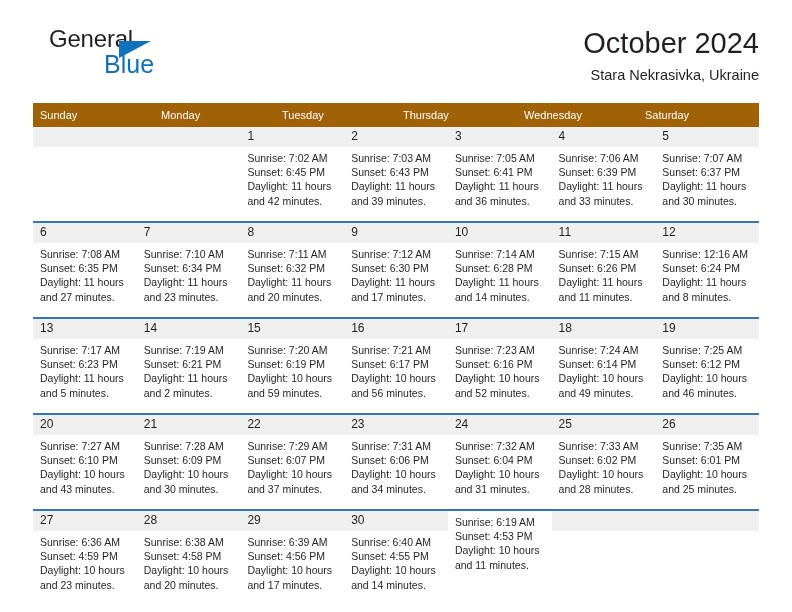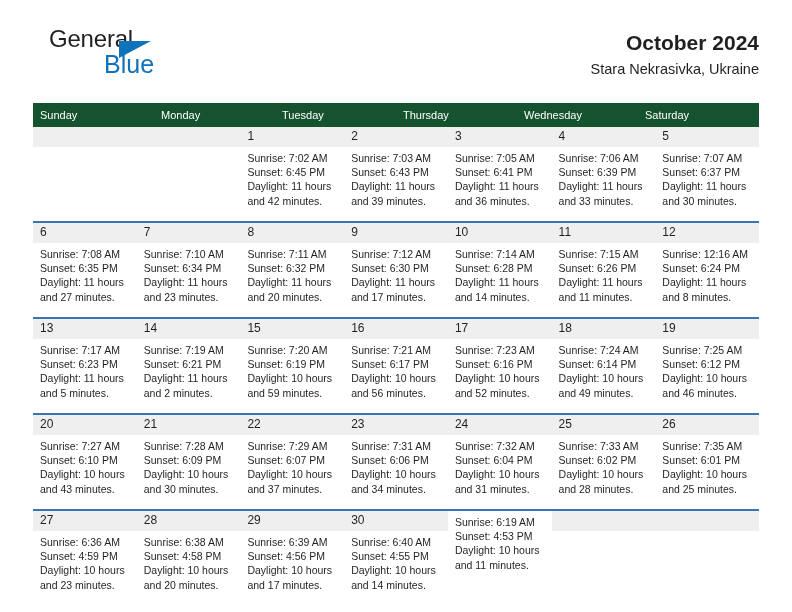"October 2024" .cal-title { font-size: 21px -> 29px; font-weight: bold -> normal }
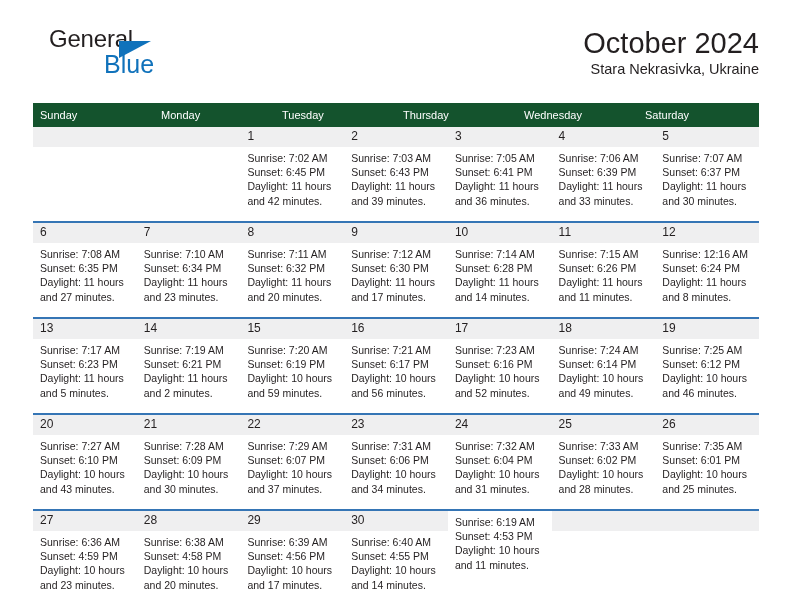"Stara Nekrasivka, Ukraine" .cal-subtitle { margin-top: none -> 6px }
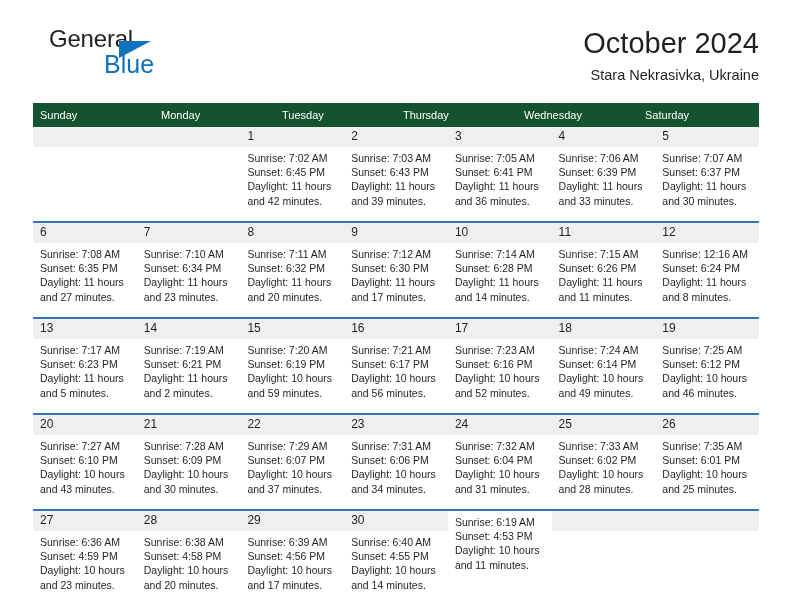"Sunday" .weekdays { background: #14532d -> #a16207 }
